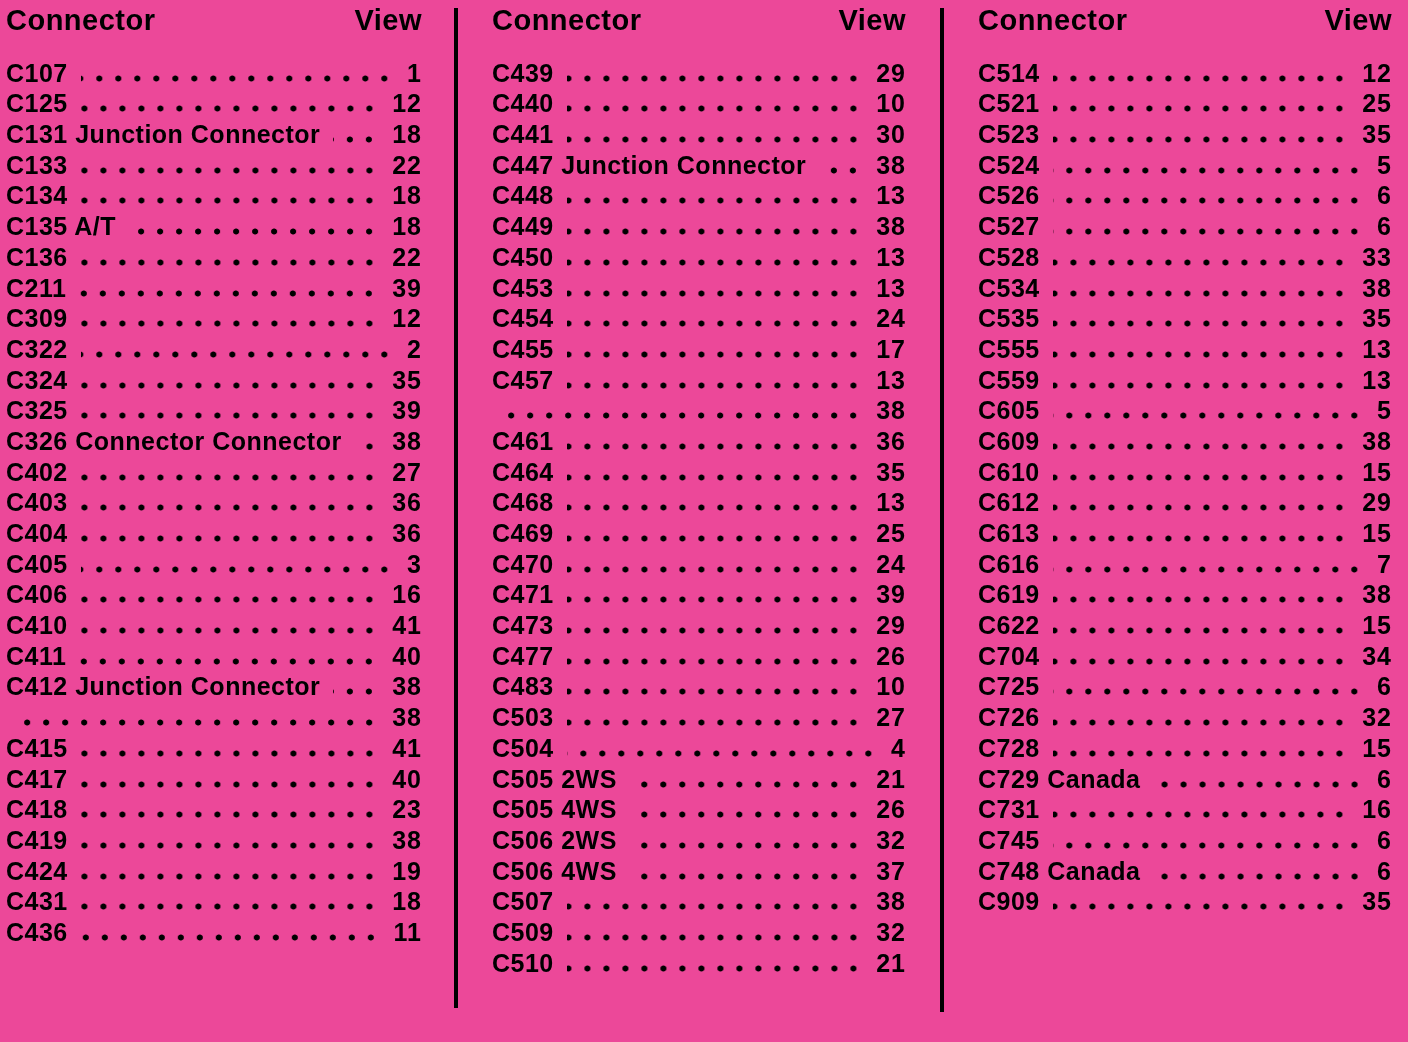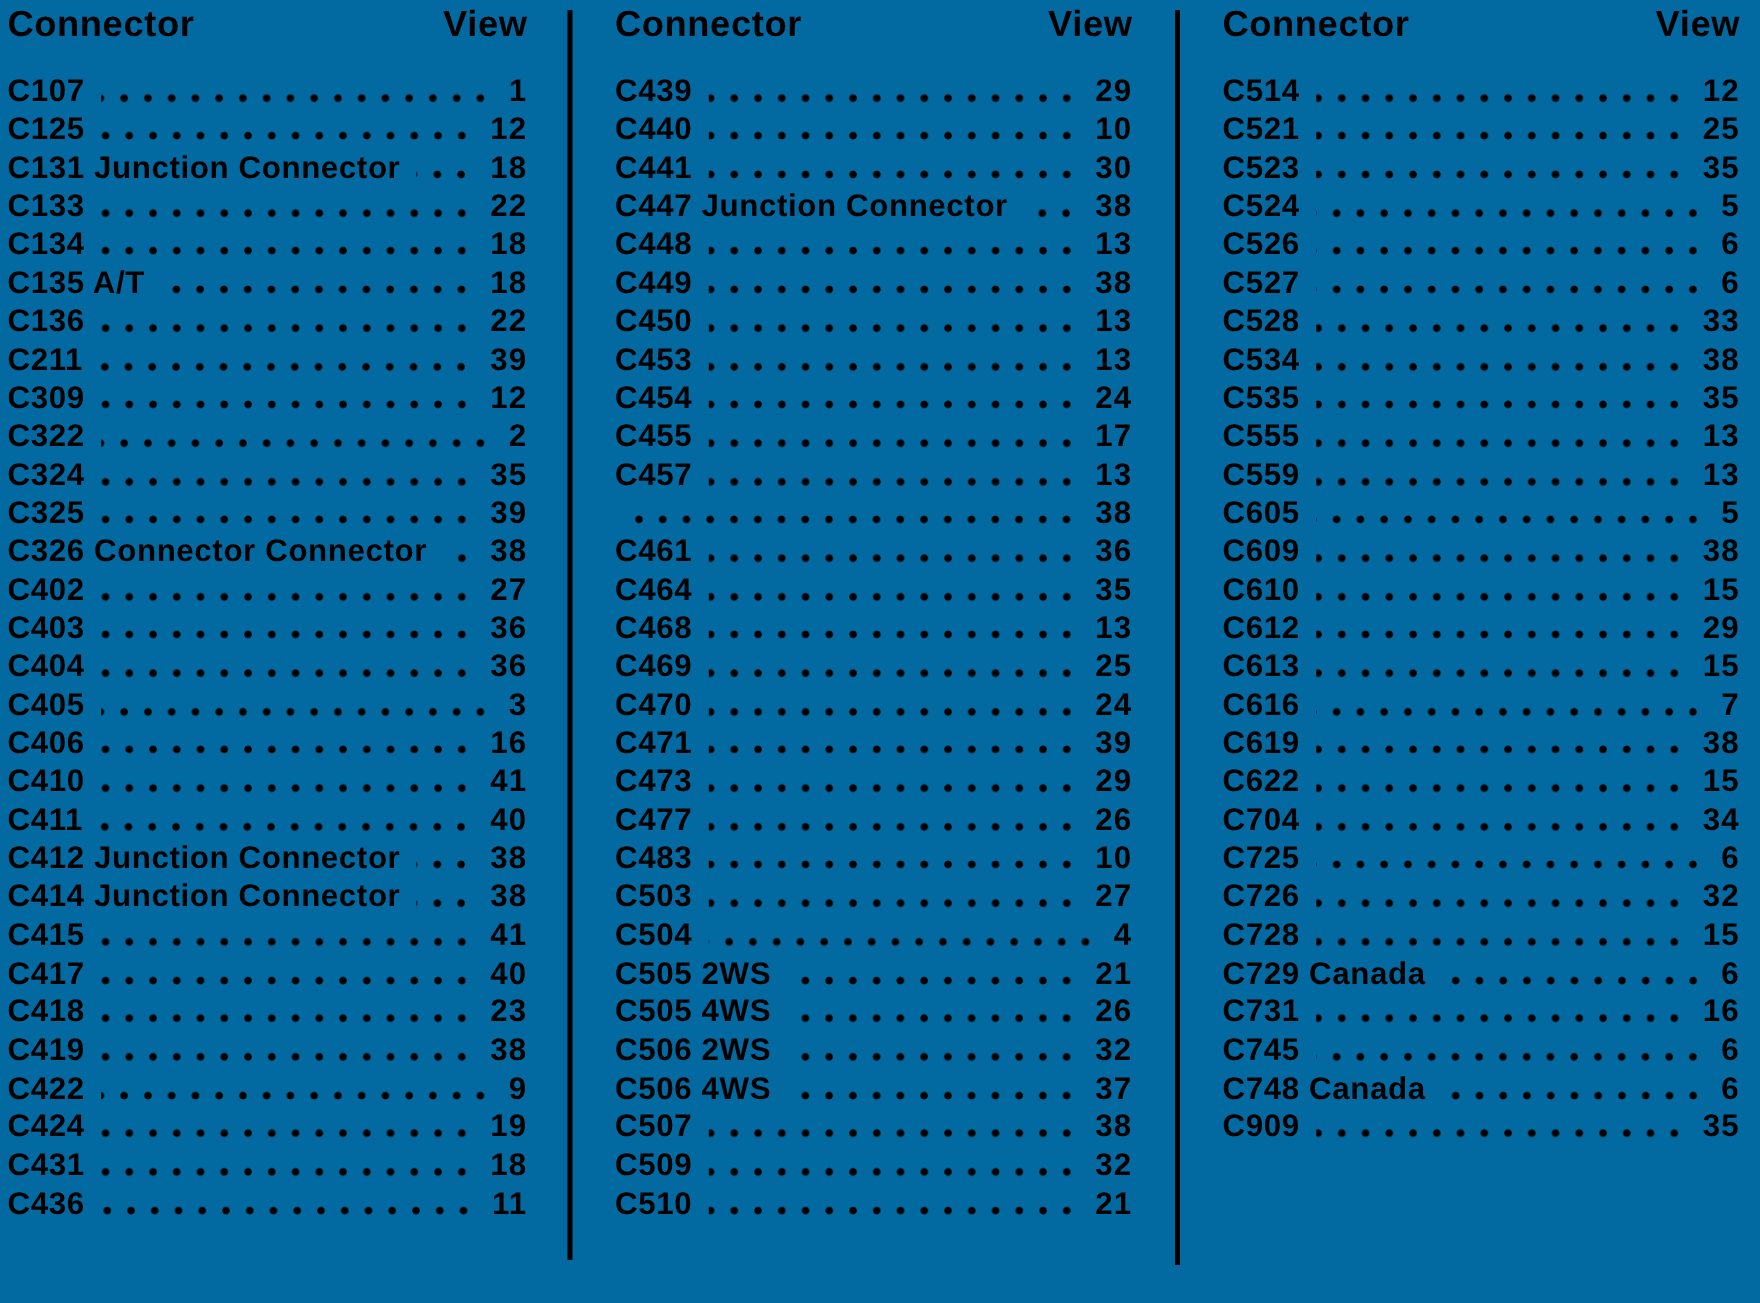"Connector" .page { background: #0369a1 -> #ec4899 }
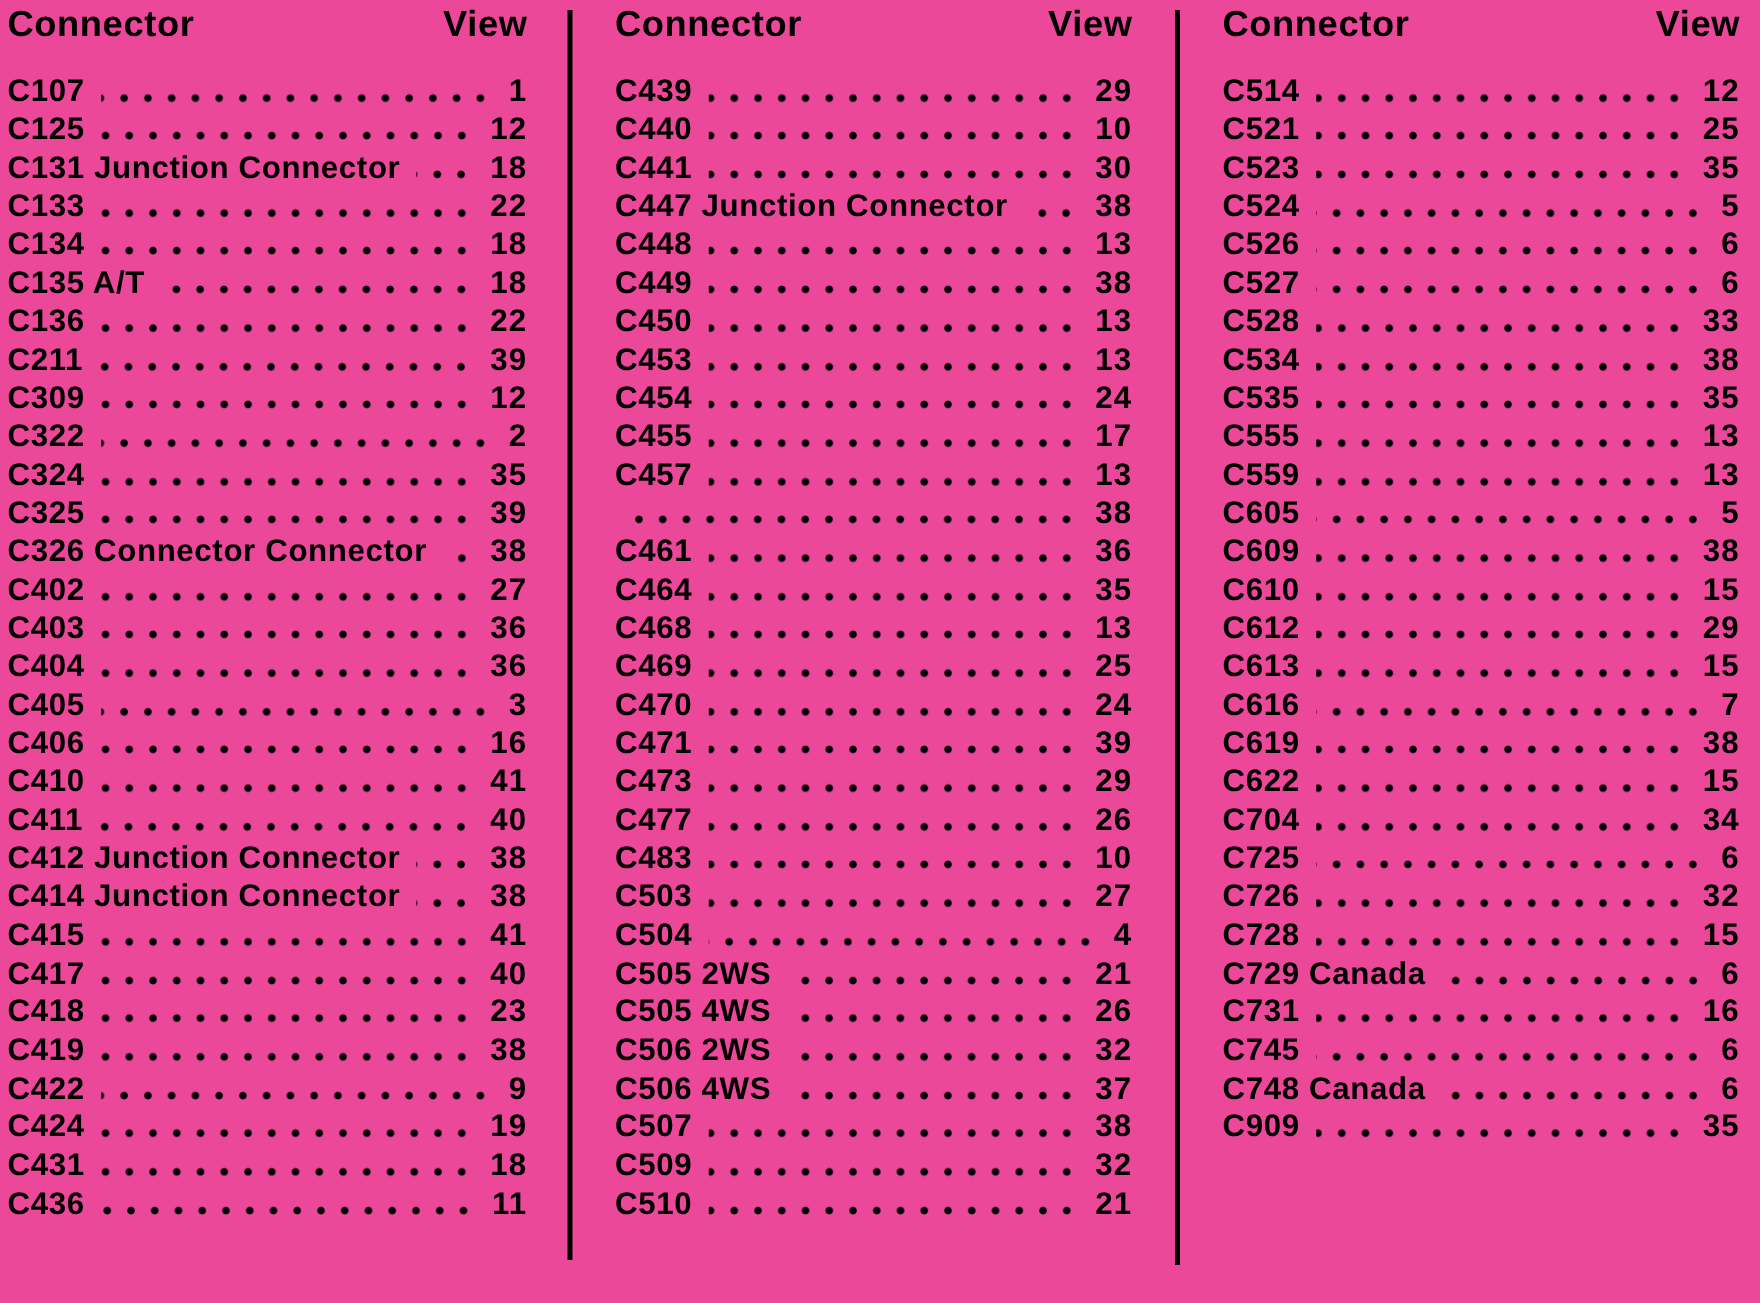"C414 Junction Connector" span.name { html: <span>C414 Junction Connector</span> -> none }
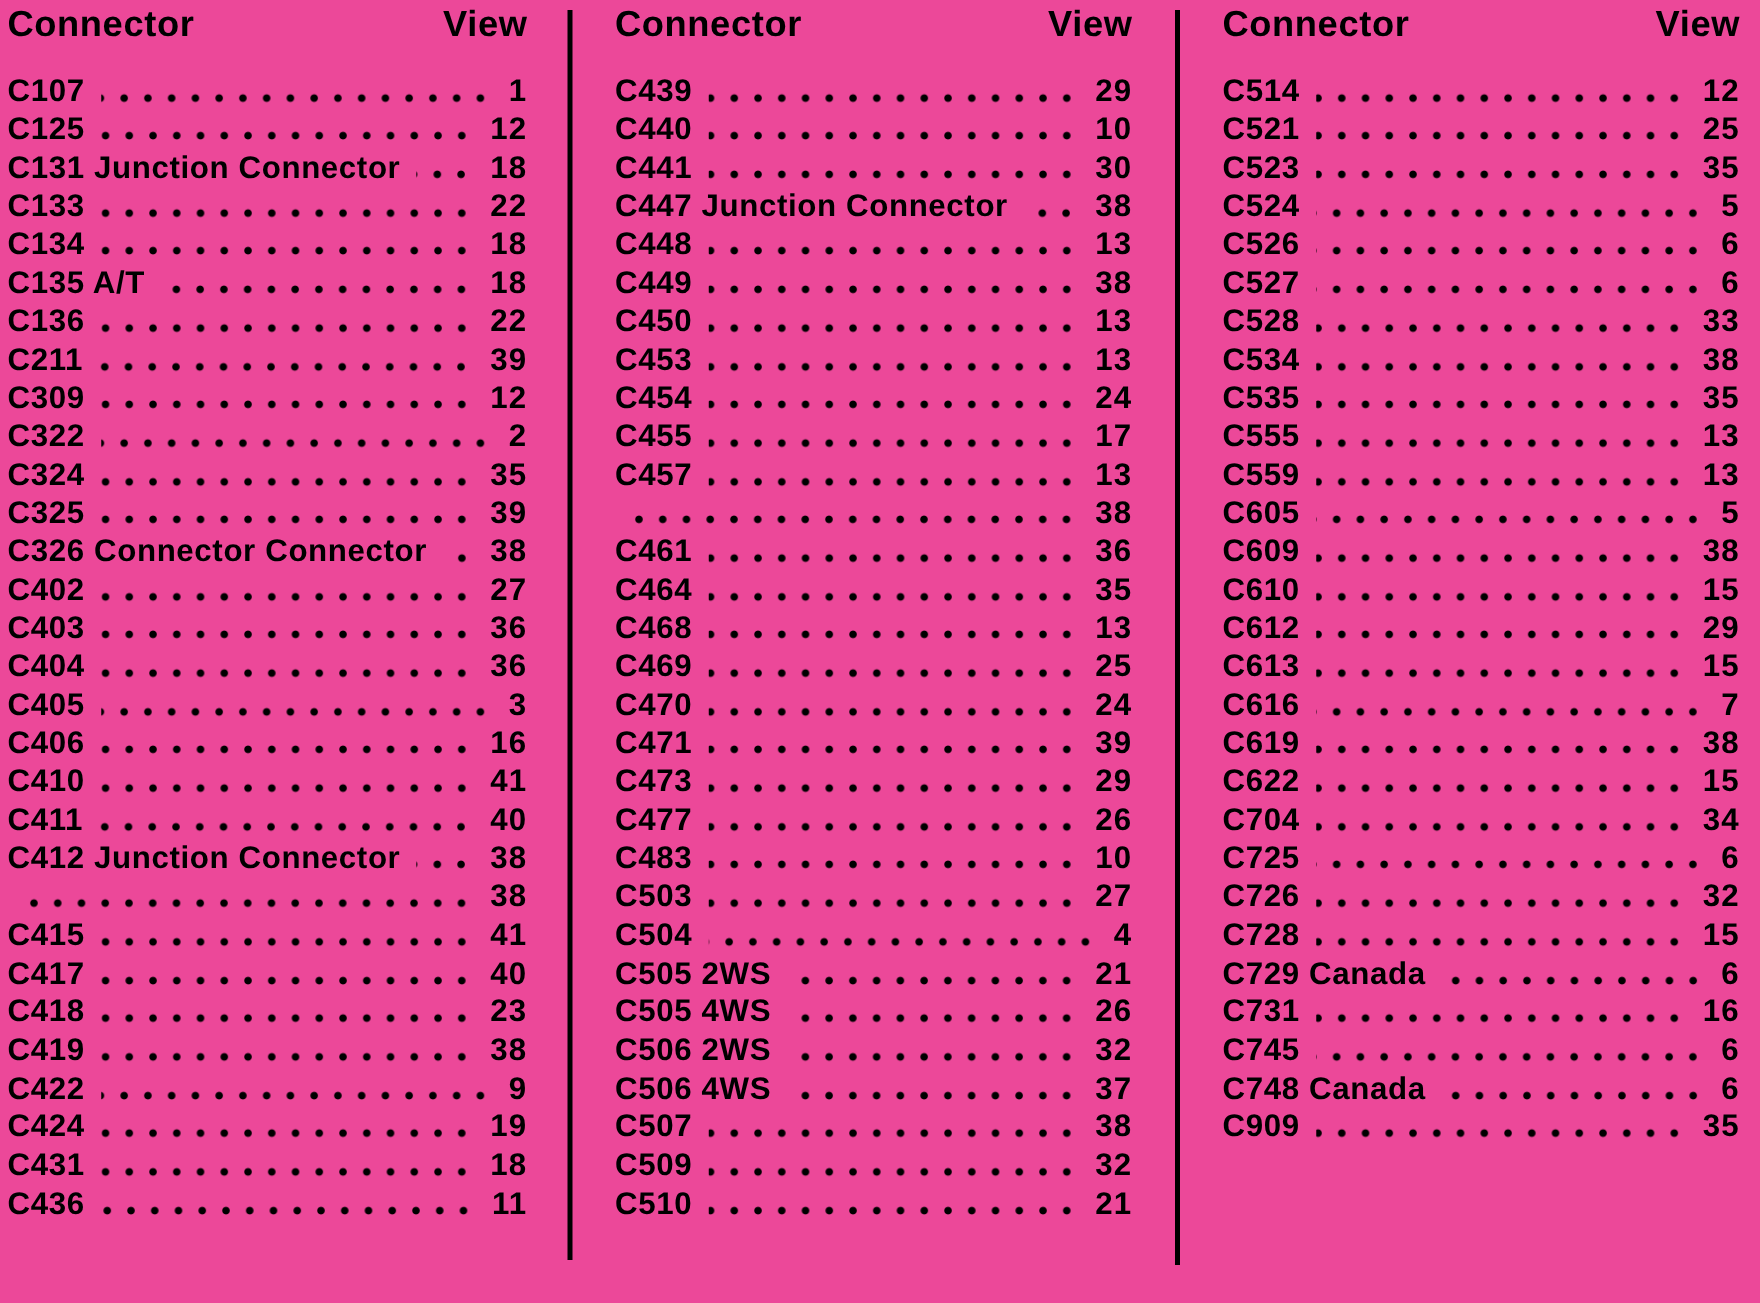"C422" div.row { html: <div> <span>C422</span> <span></span> <span>9</span> </div> -> none }
